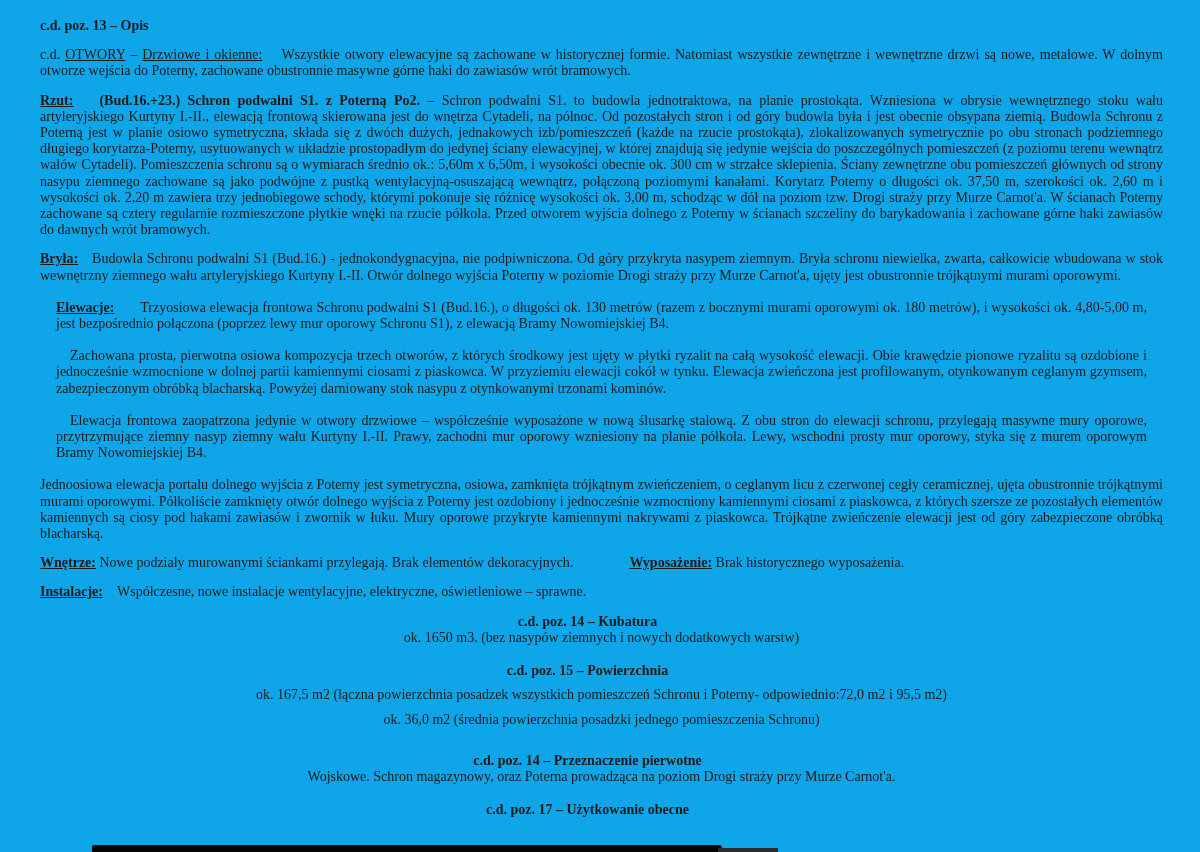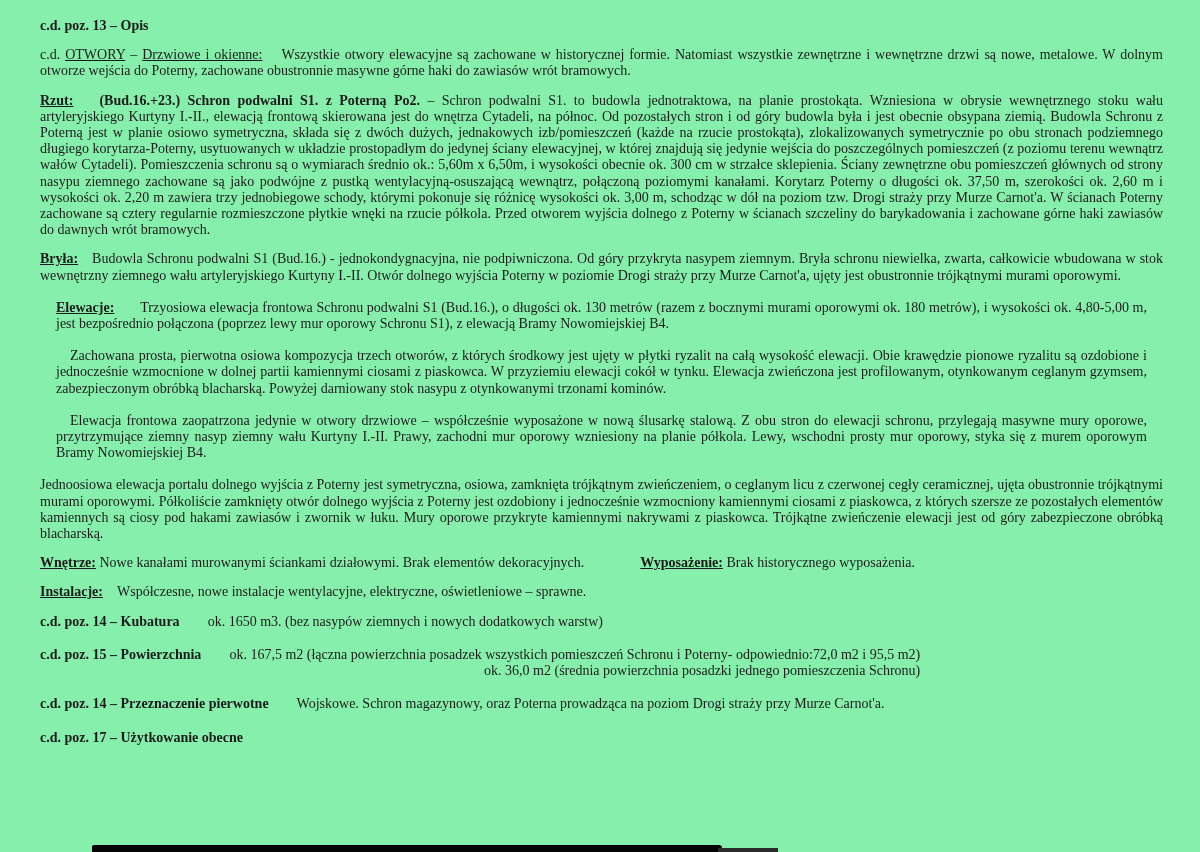"c.d. poz. 13 – Opis" .page { background: #86efac -> #0ea5e9 }
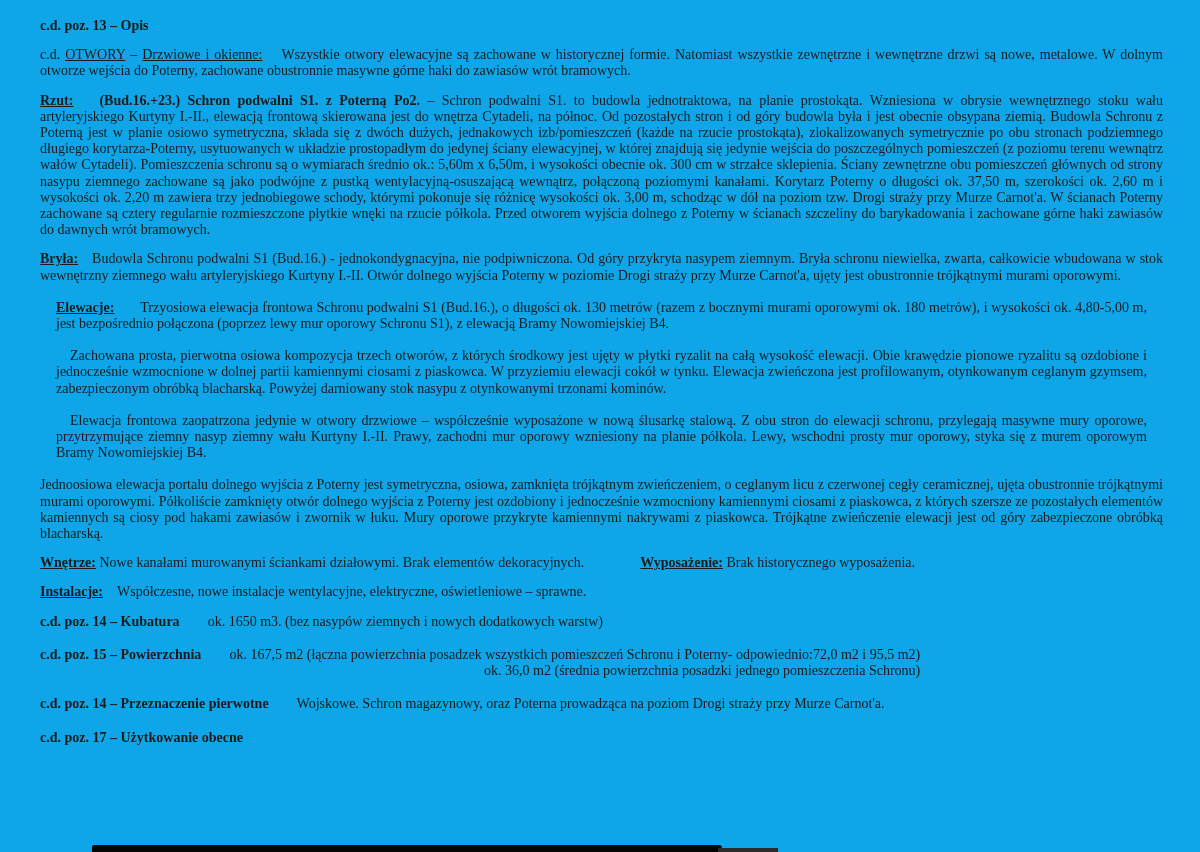"Nowe kanałami murowanymi ściankami" span { text: kanałami murowanymi ściankami działowymi -> podziały murowanymi ściankami przylegają }
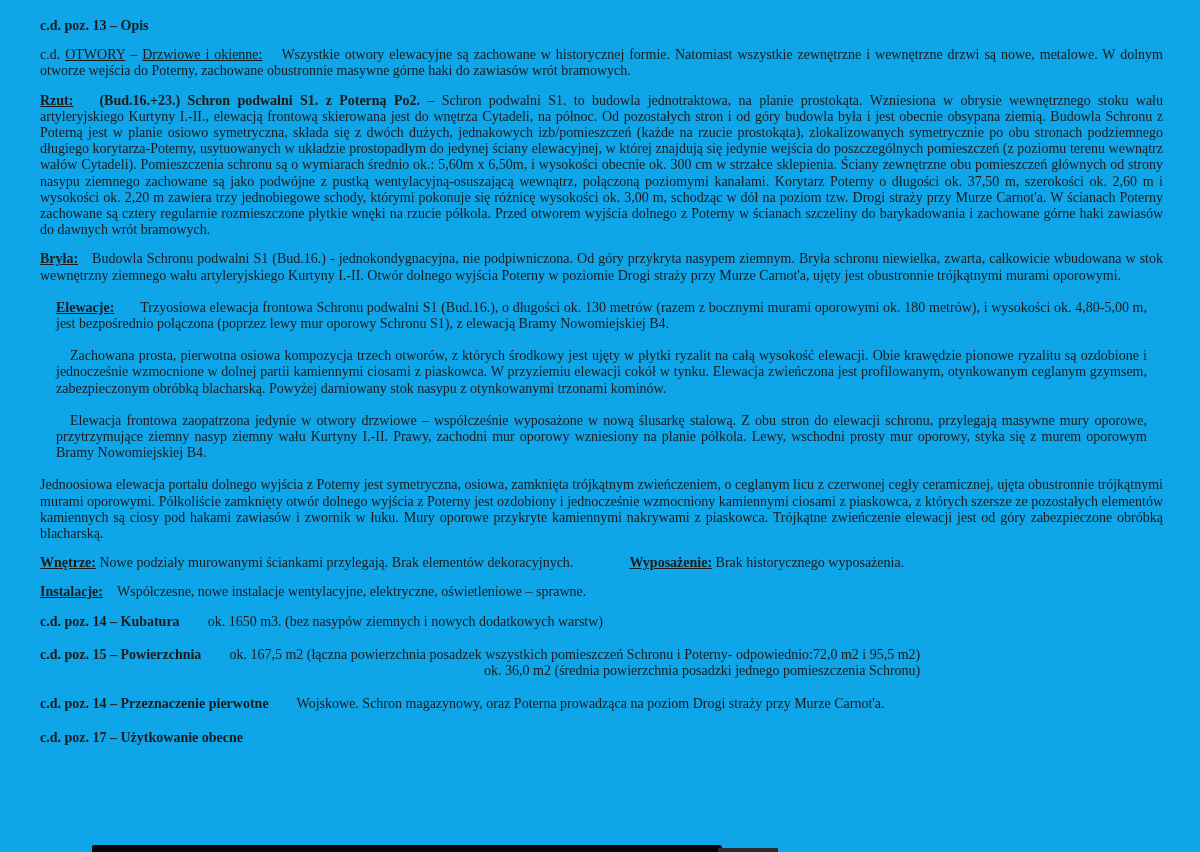"c.d. poz. 14 – Kubatura" .row { flex-direction: none -> column; text-align: right -> center }
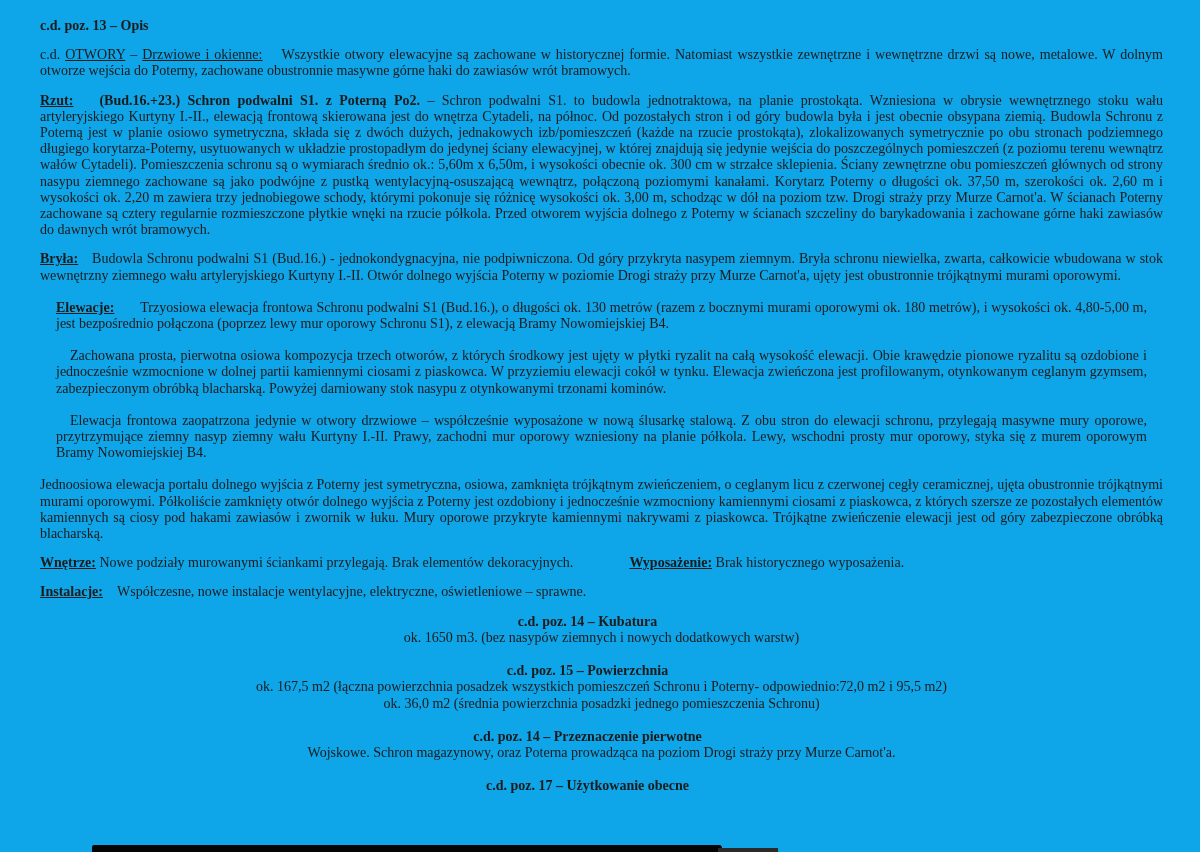"ok. 167,5 m2 (łączna powierzchnia" .col div { margin: 0 -> 8px }
